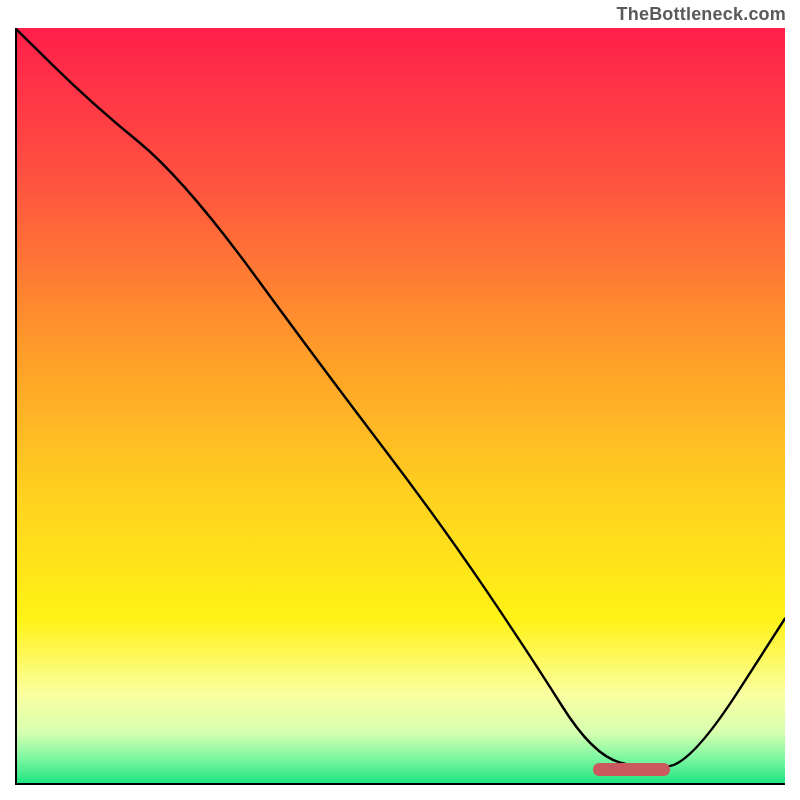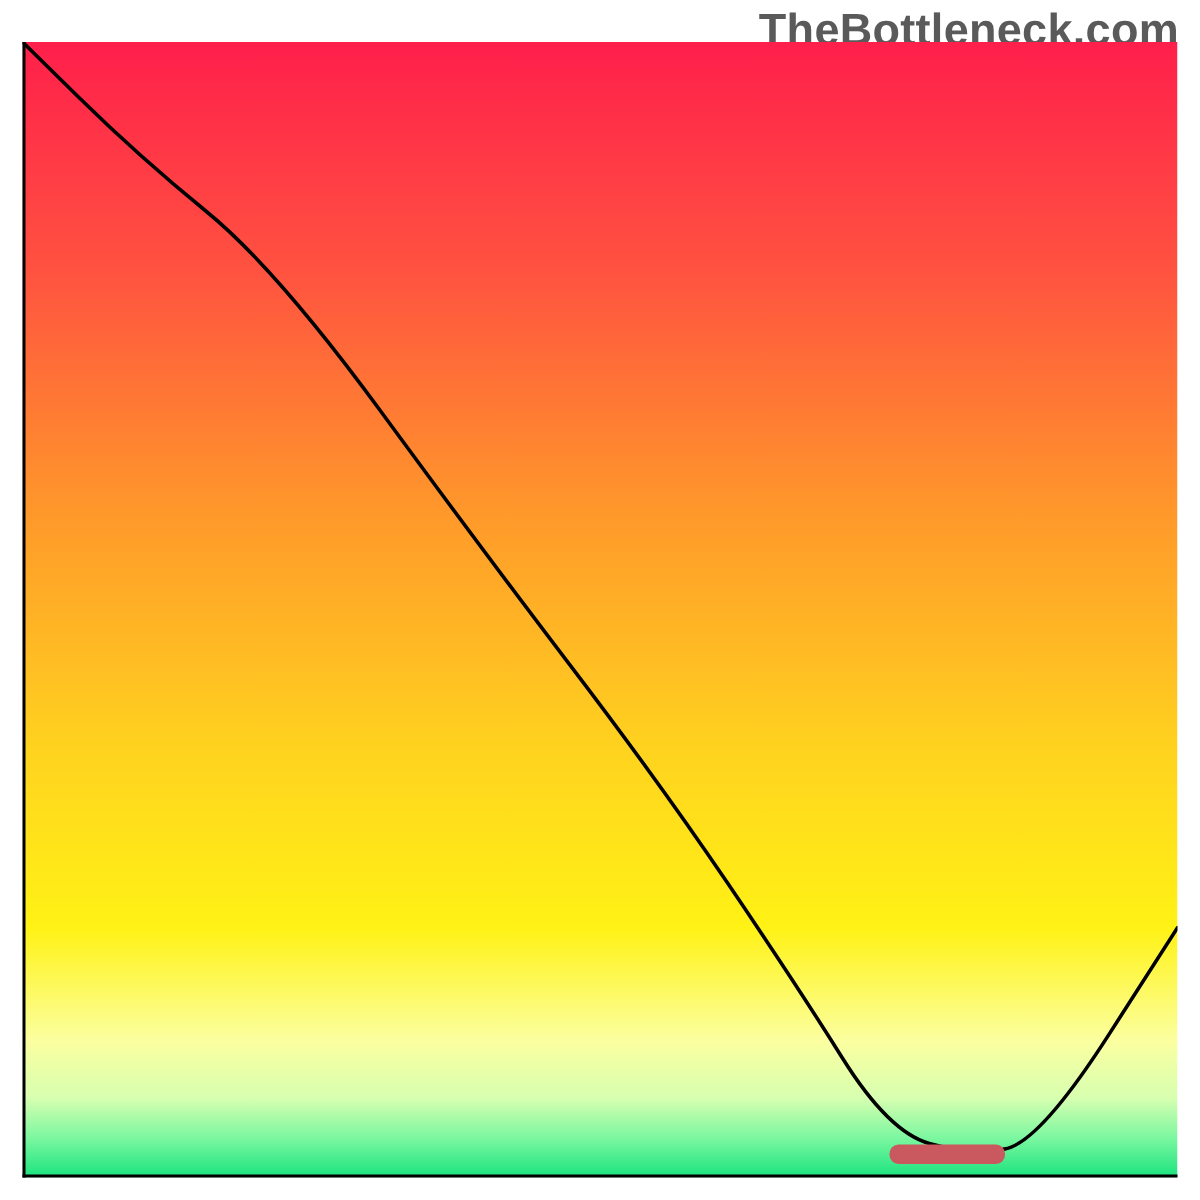"TheBottleneck.com" .watermark { font-size: 30px -> 18px }
